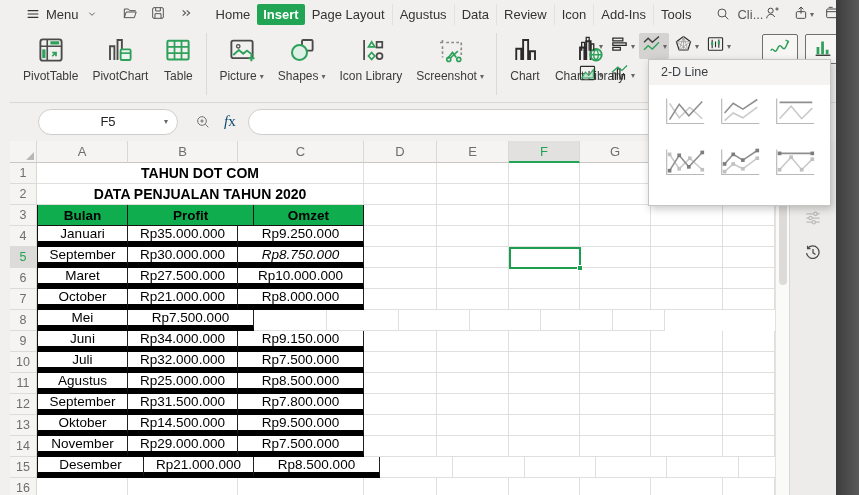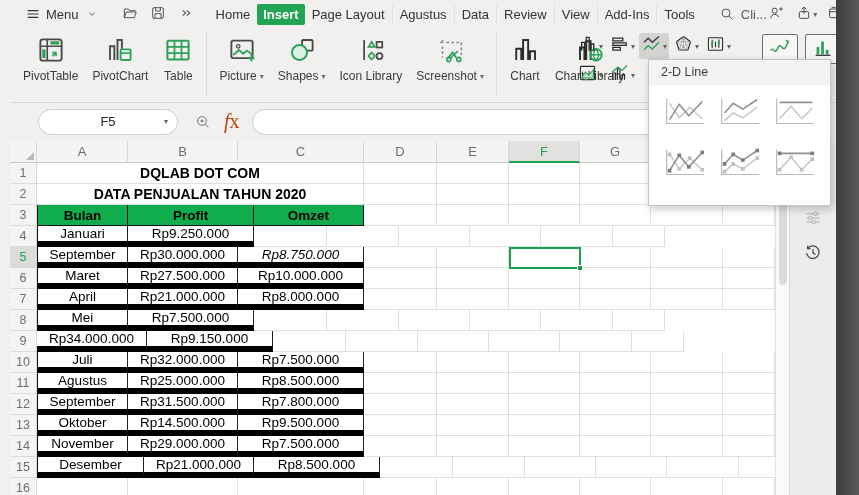"View" span.tab { text: View -> Icon }
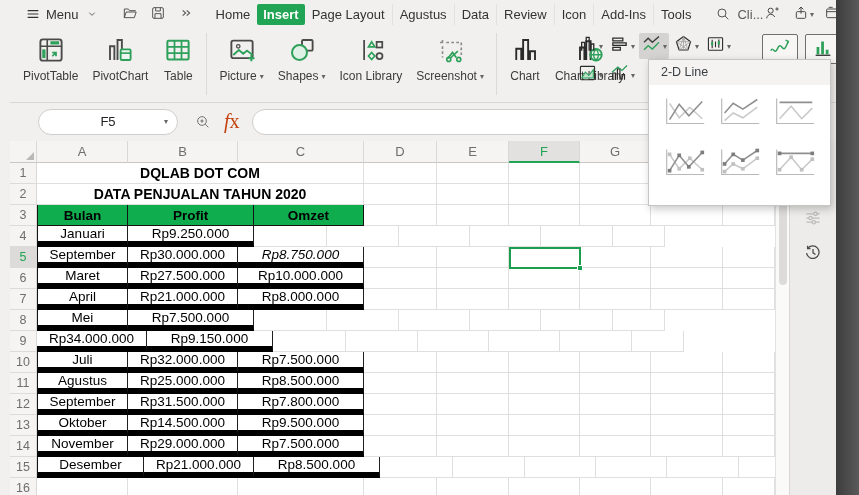"fx" #fx-glyph { color: #c2410c -> #0c4a6e; font-size: 20px -> 15px }
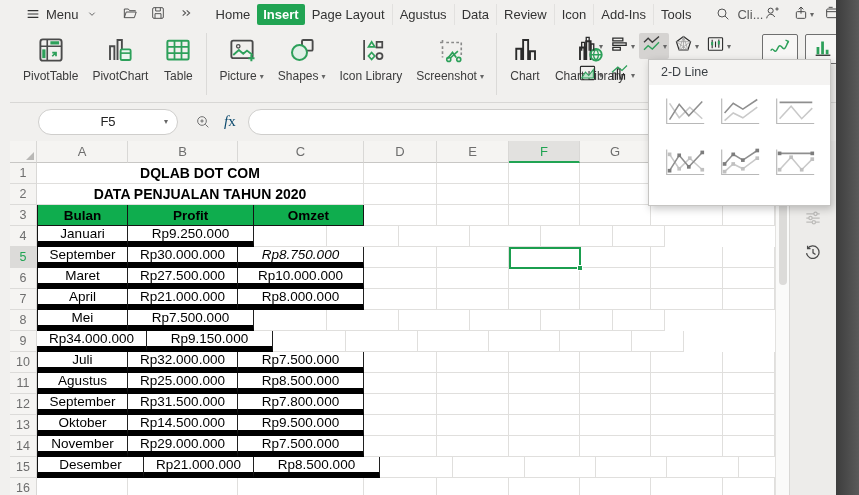"DQLAB DOT COM" div.cell { text: DQLAB -> TAHUN }
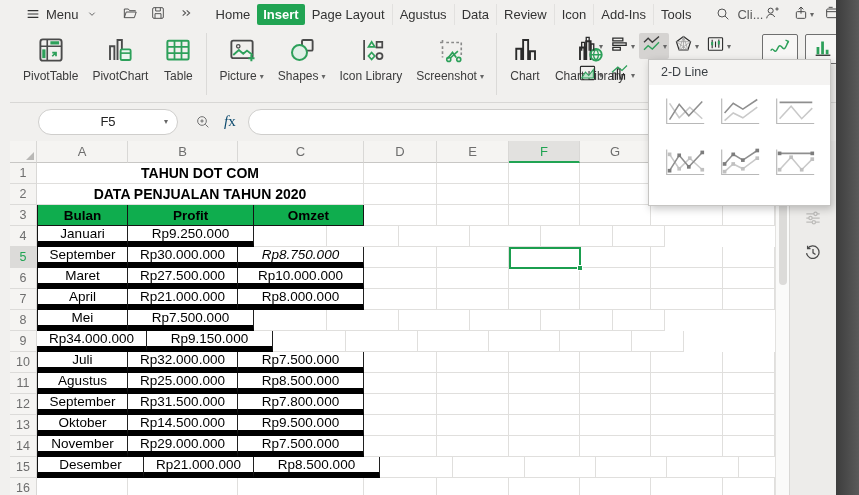"Rp35.000.000" div.cell { html: none -> <div>Rp35.000.000</div> }
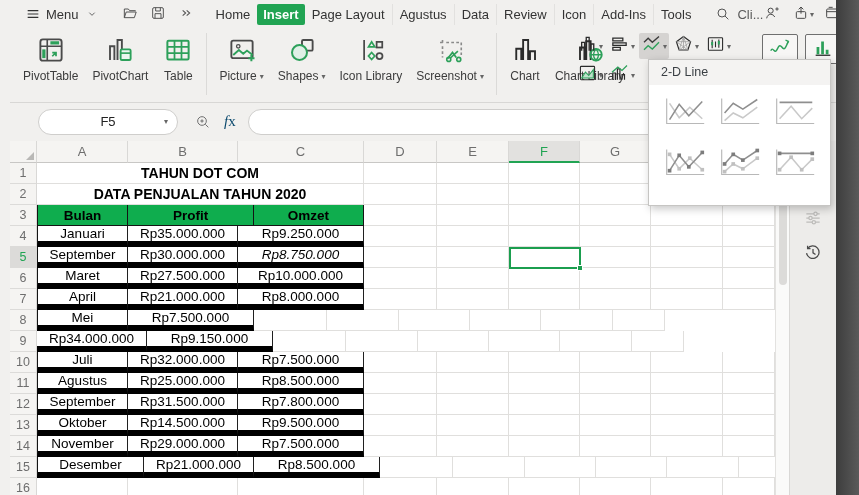"April" div.cell { text: April -> October }
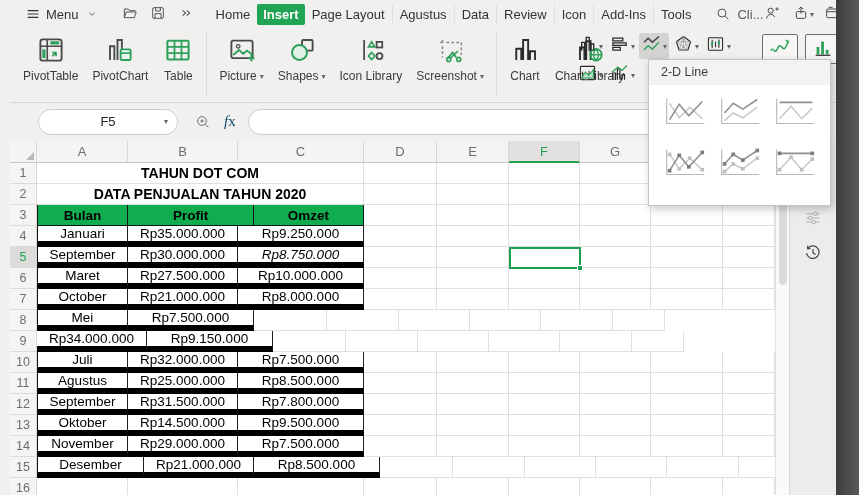"Juni" div.cell { html: none -> <div>Juni</div> }
